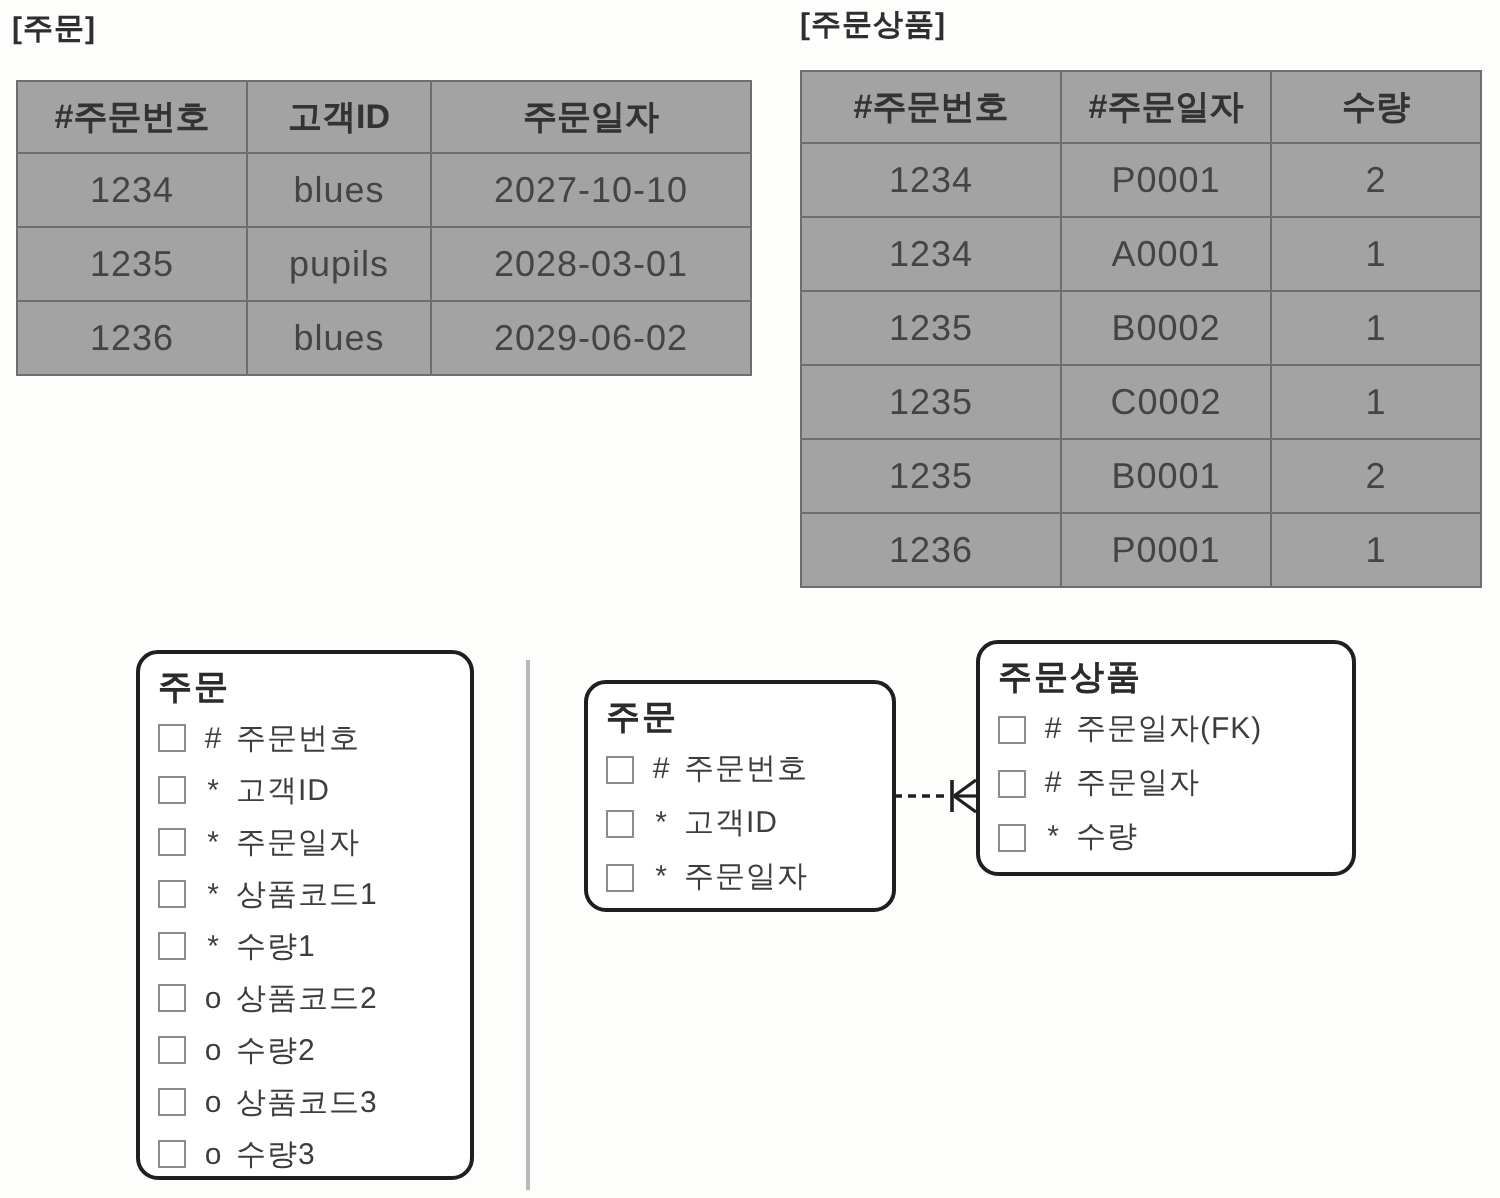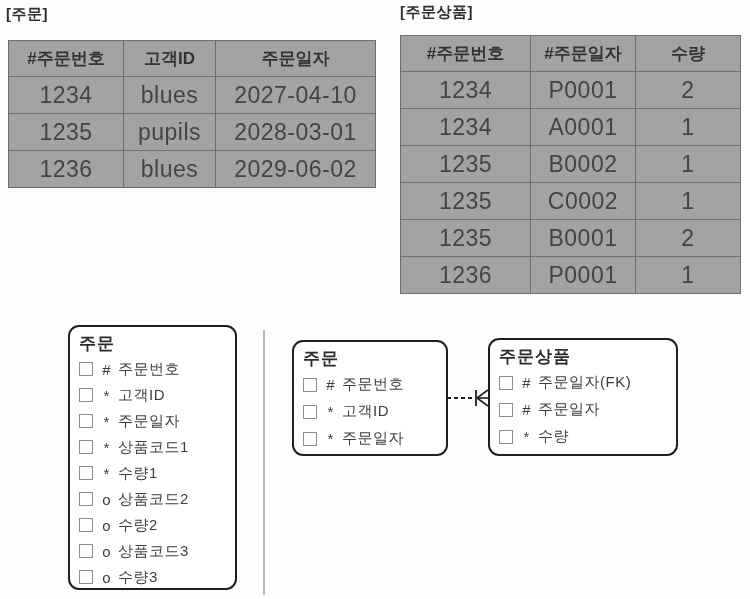"1234" td { font-size: 23px -> 18px }
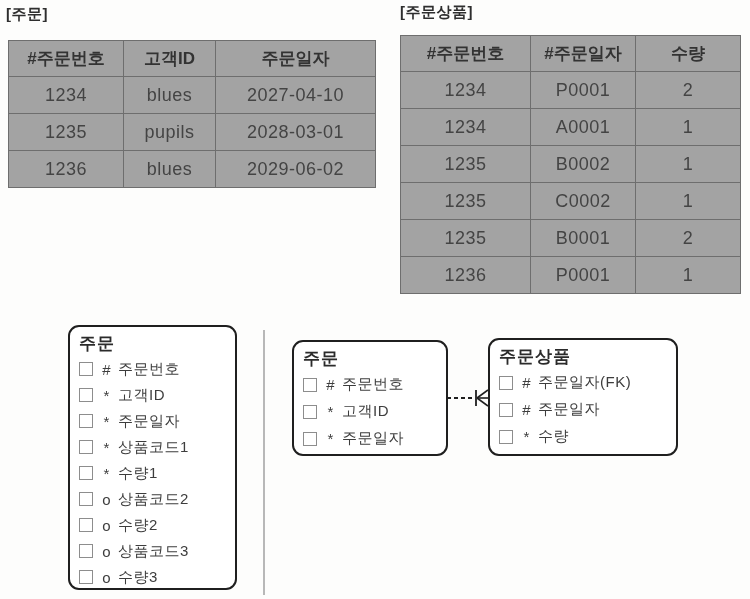"2027-04-10" td { text: 2027-04-10 -> 2027-10-10 }
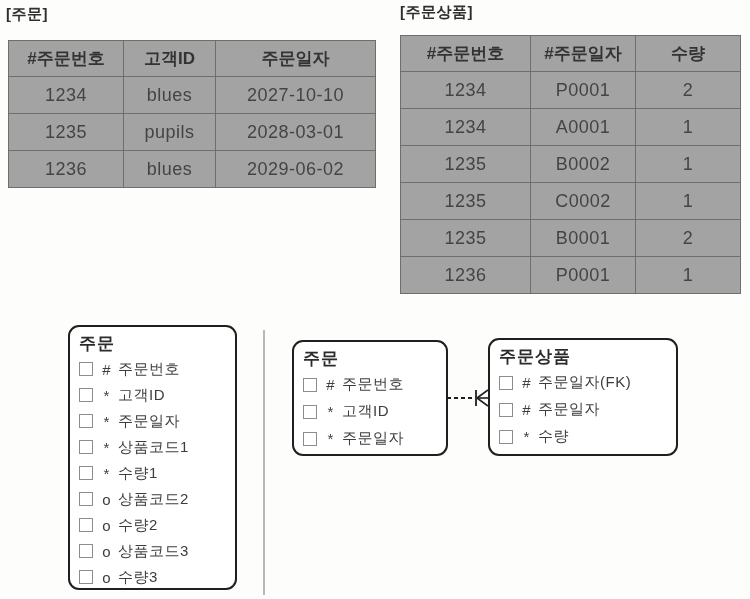"주문상품" #entity-order-item { top: 338px -> 320px }
